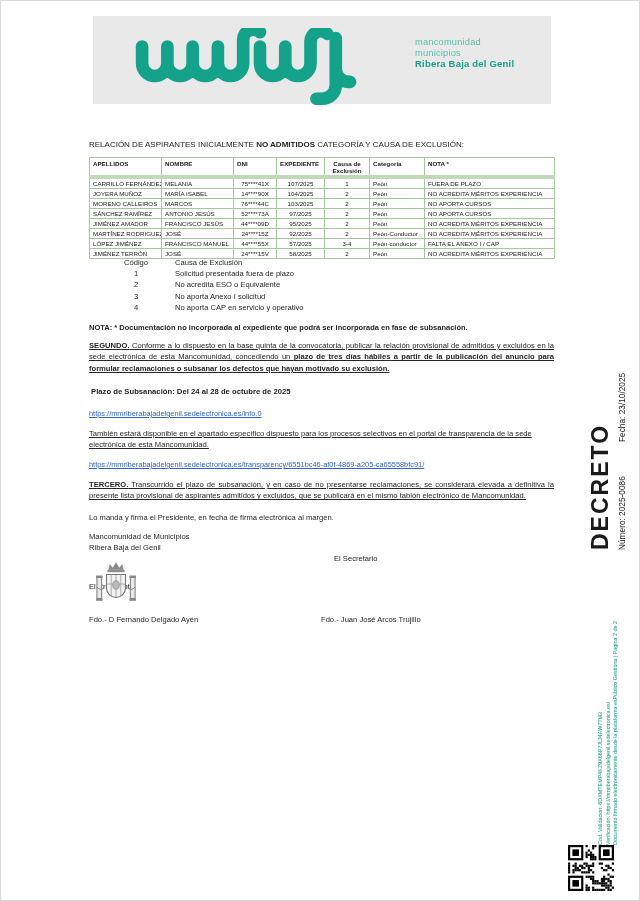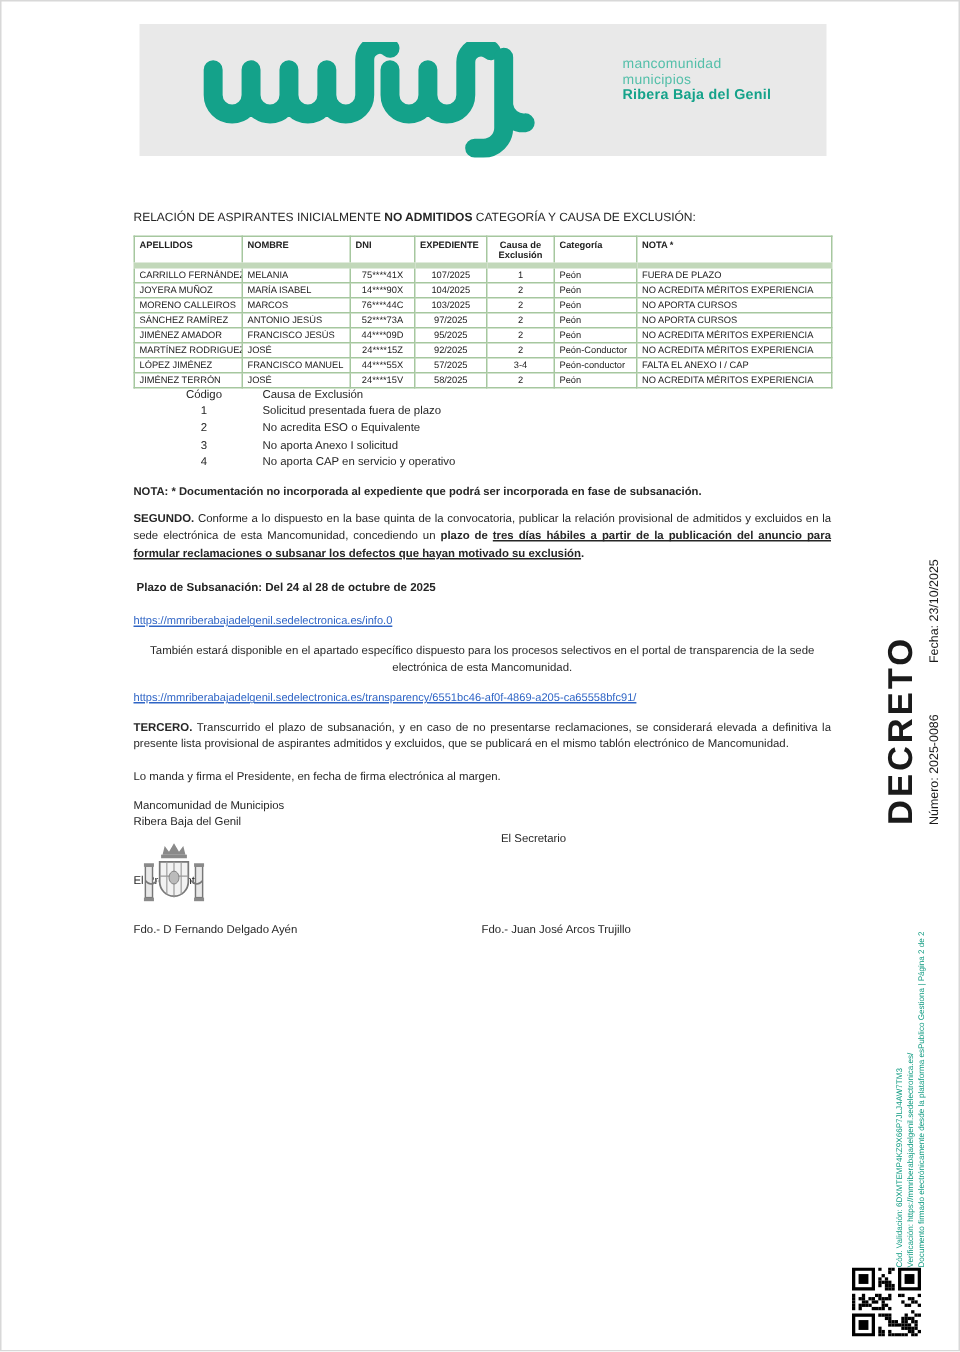"SEGUNDO. Conforme a lo dispuesto" .para { text-decoration: none -> underline }
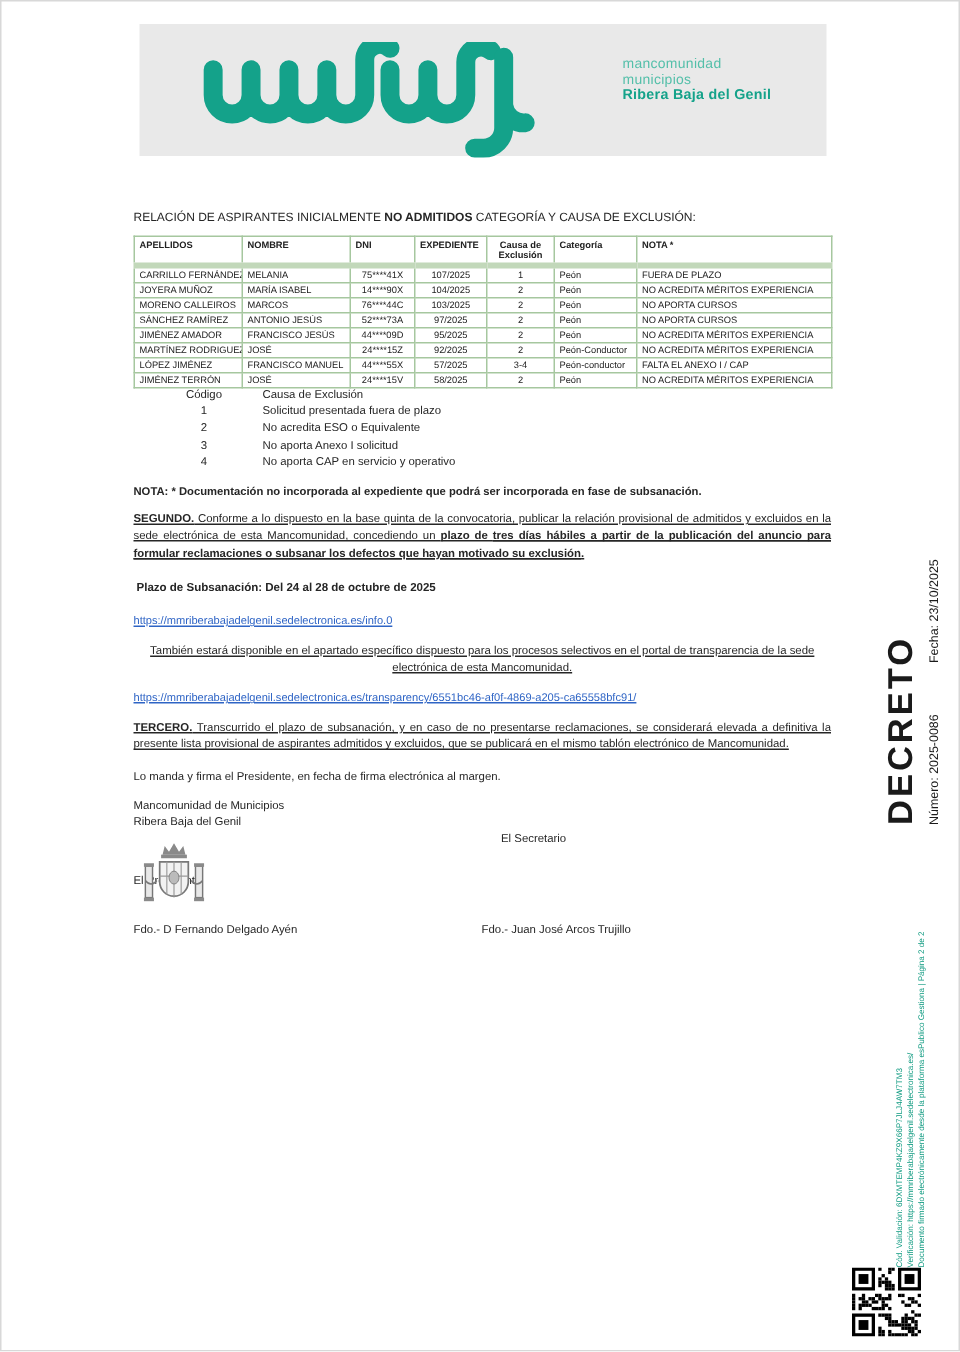"También estará disponible en el" .tamb { text-align: center -> left }
